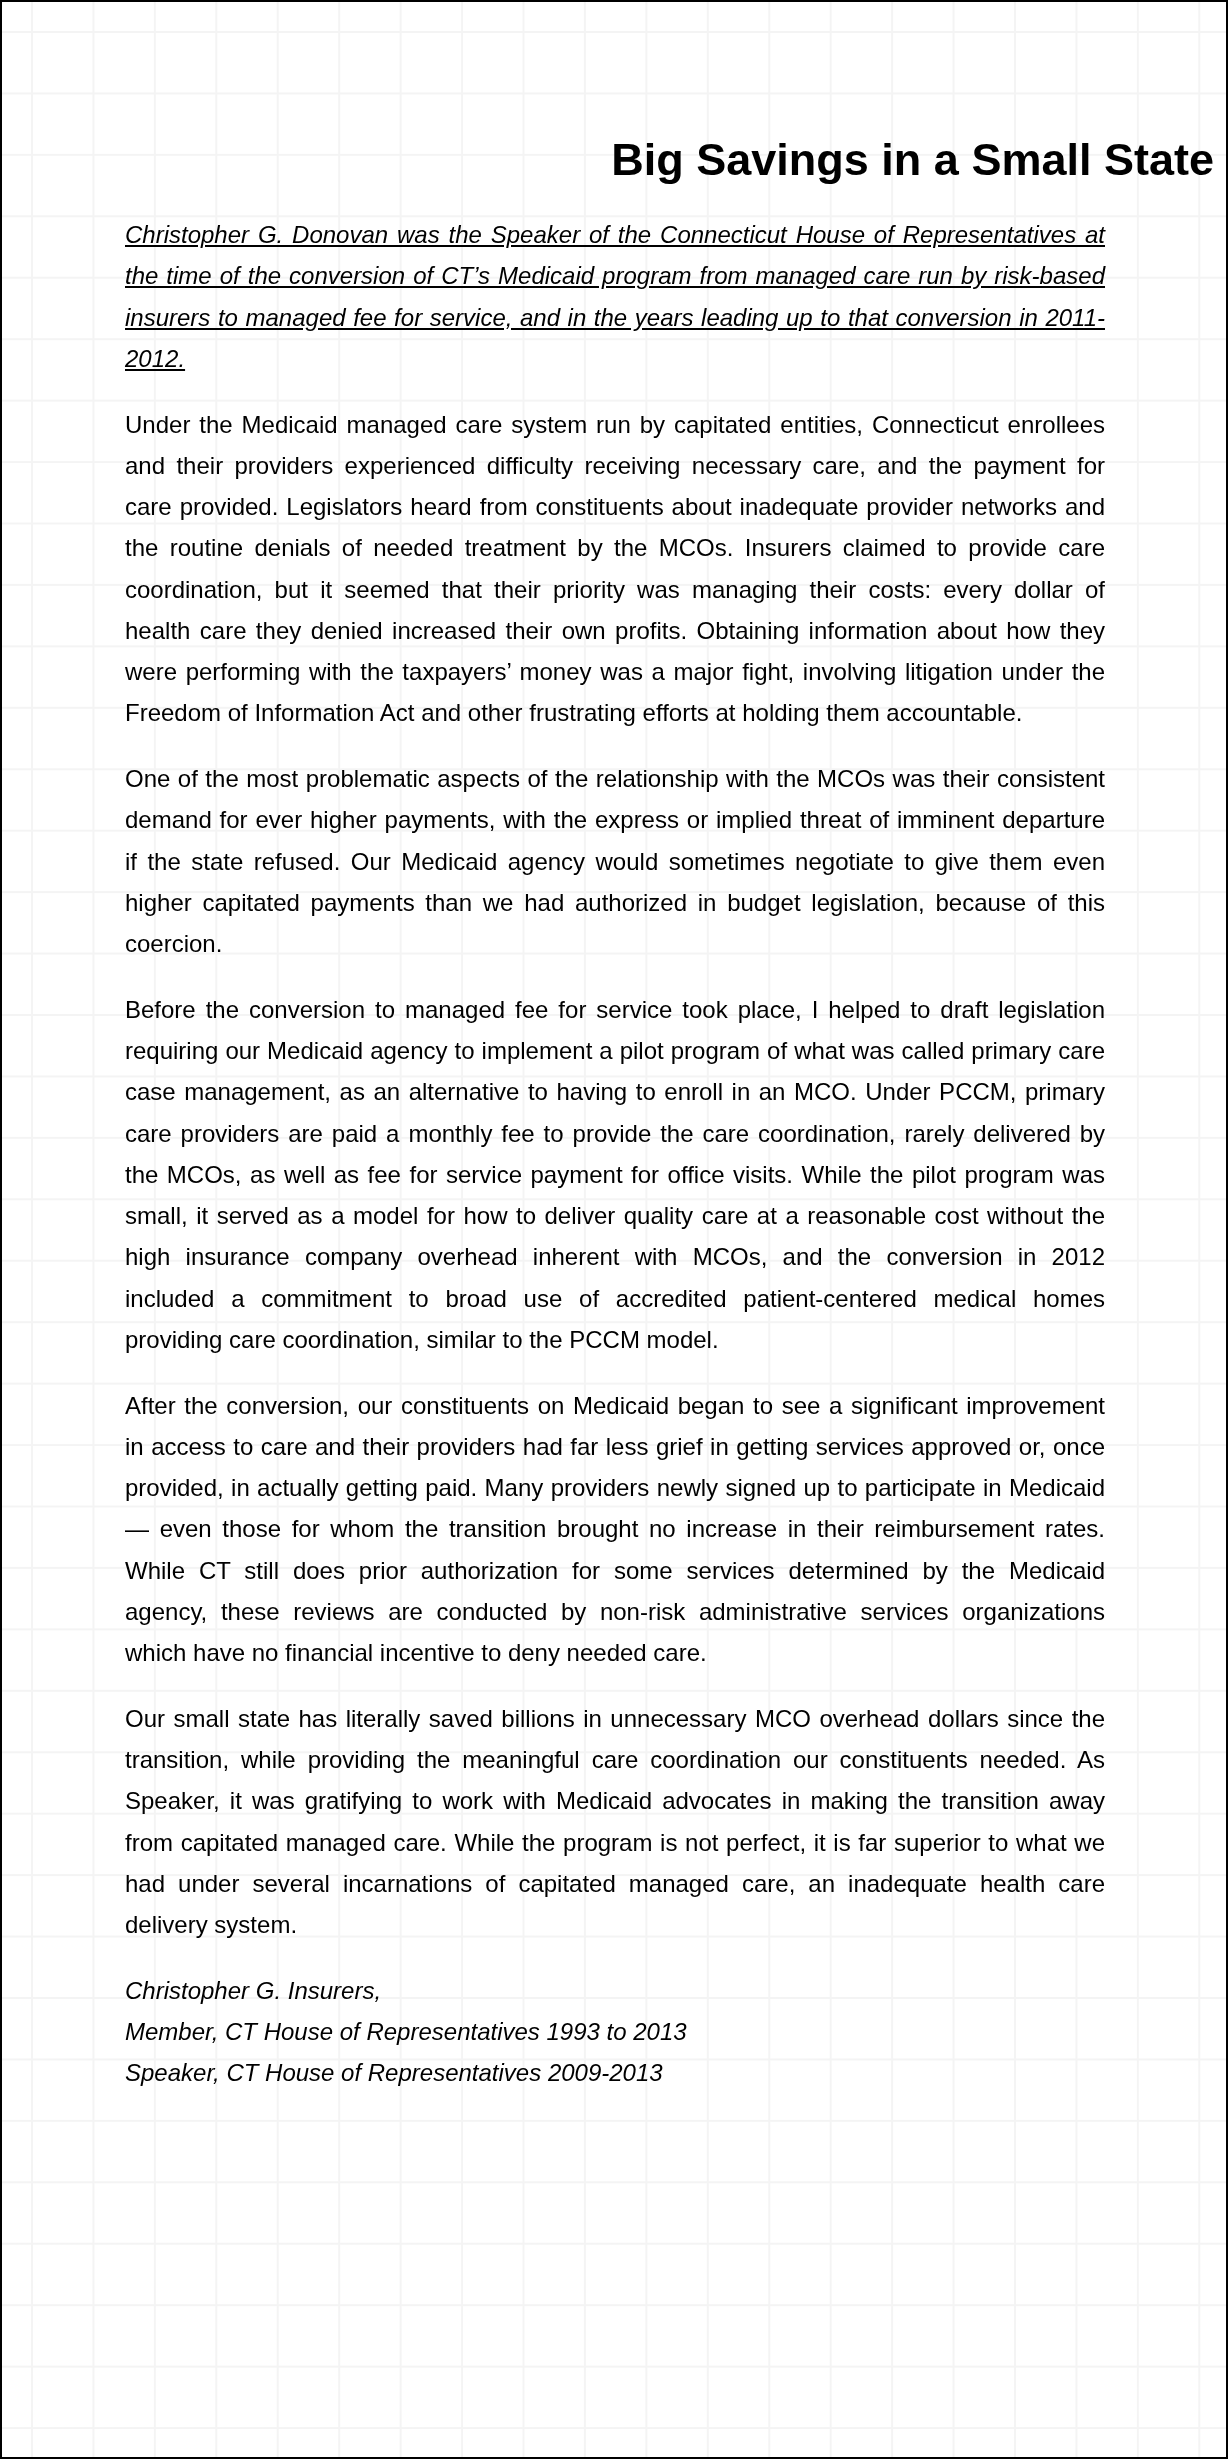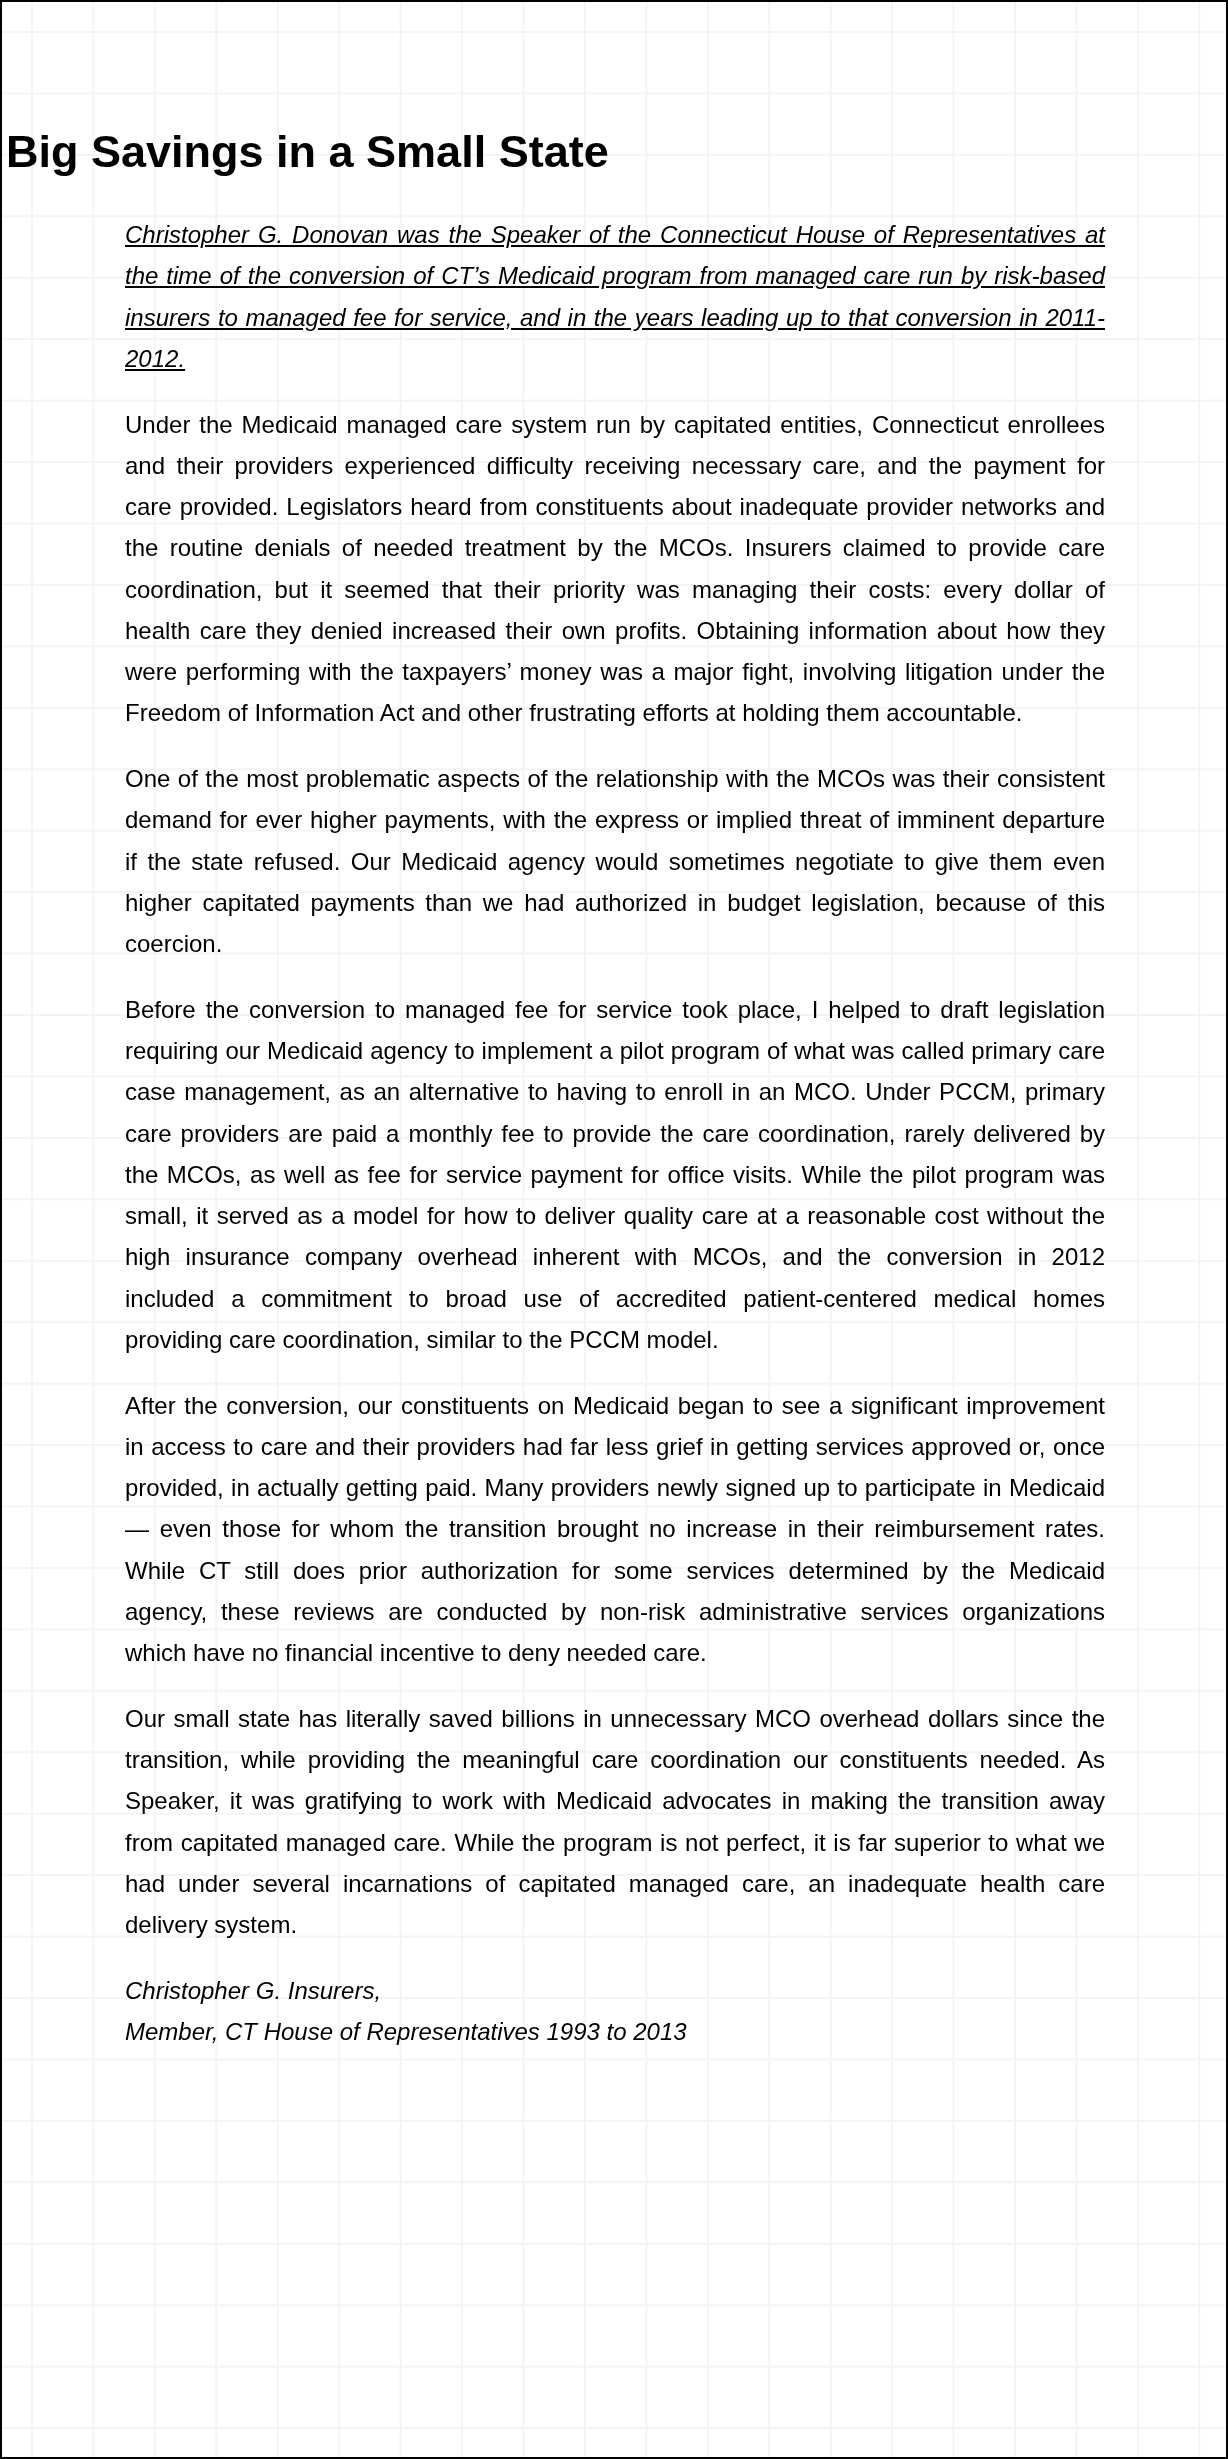"Big Savings in a Small" .title { margin: 4px -> 12px; text-align: left -> right }
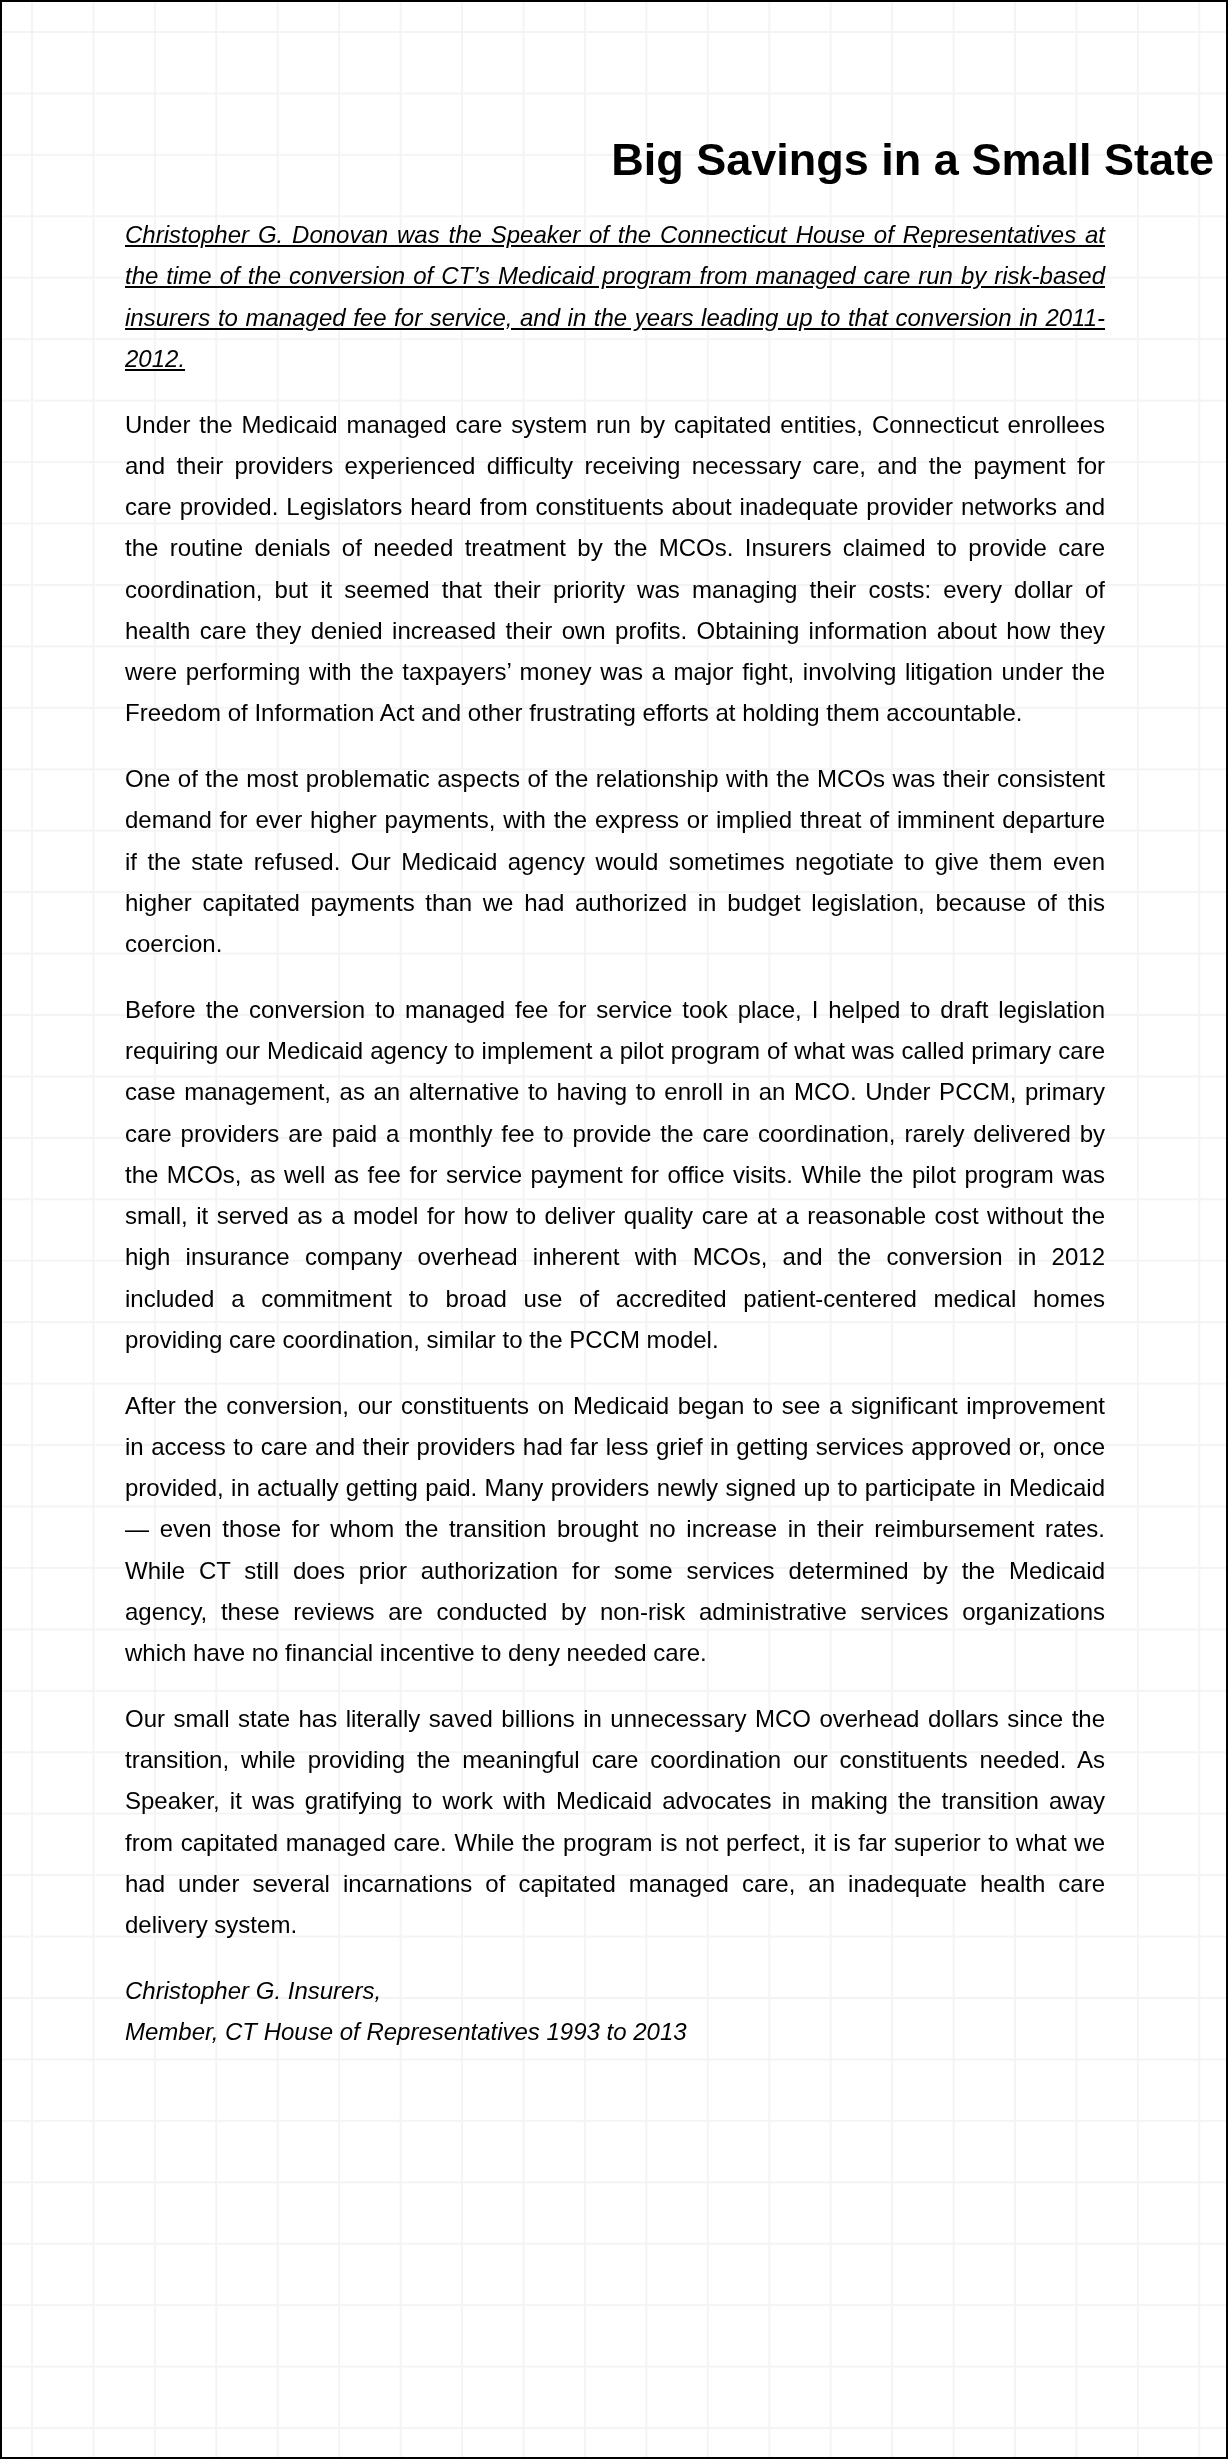"Speaker, CT House of Representatives" div { html: none -> <div>Speaker, CT House of Representatives 2009-2013</div> }
